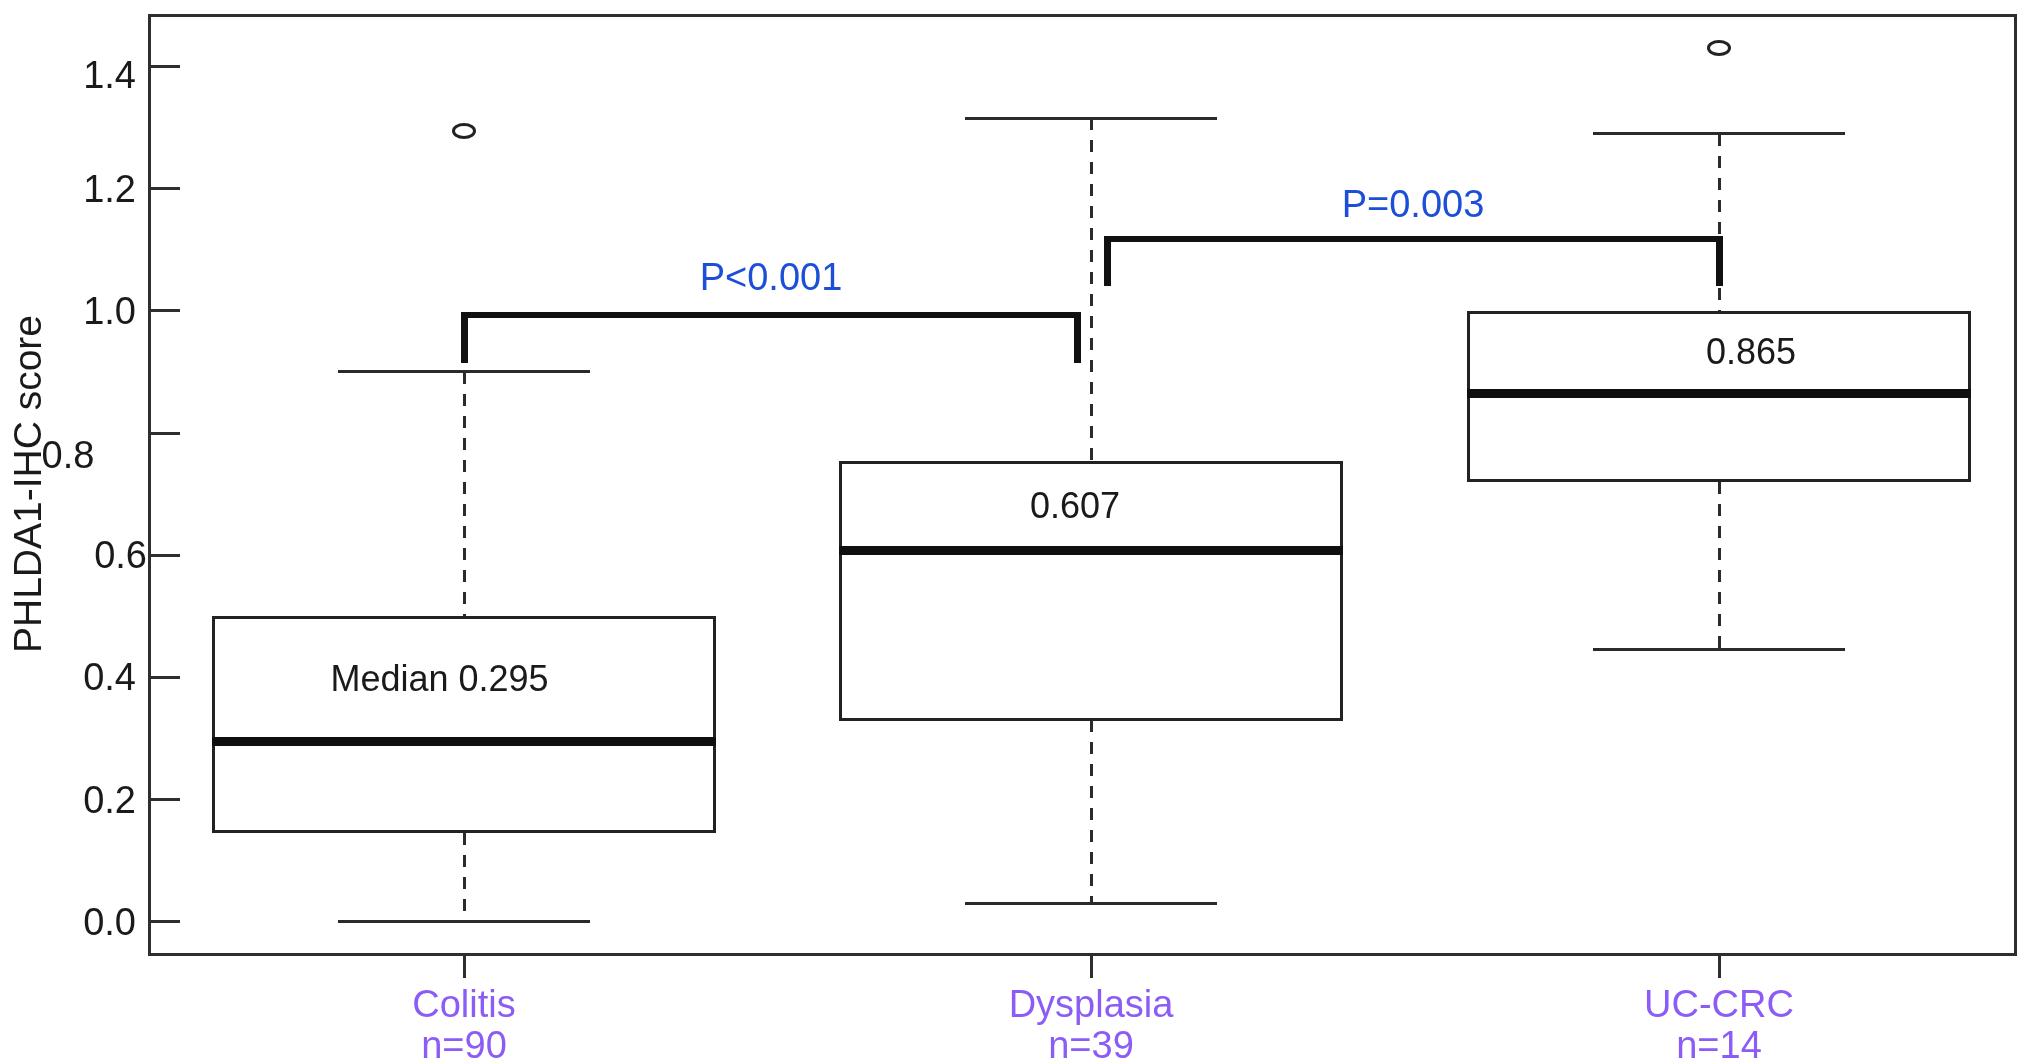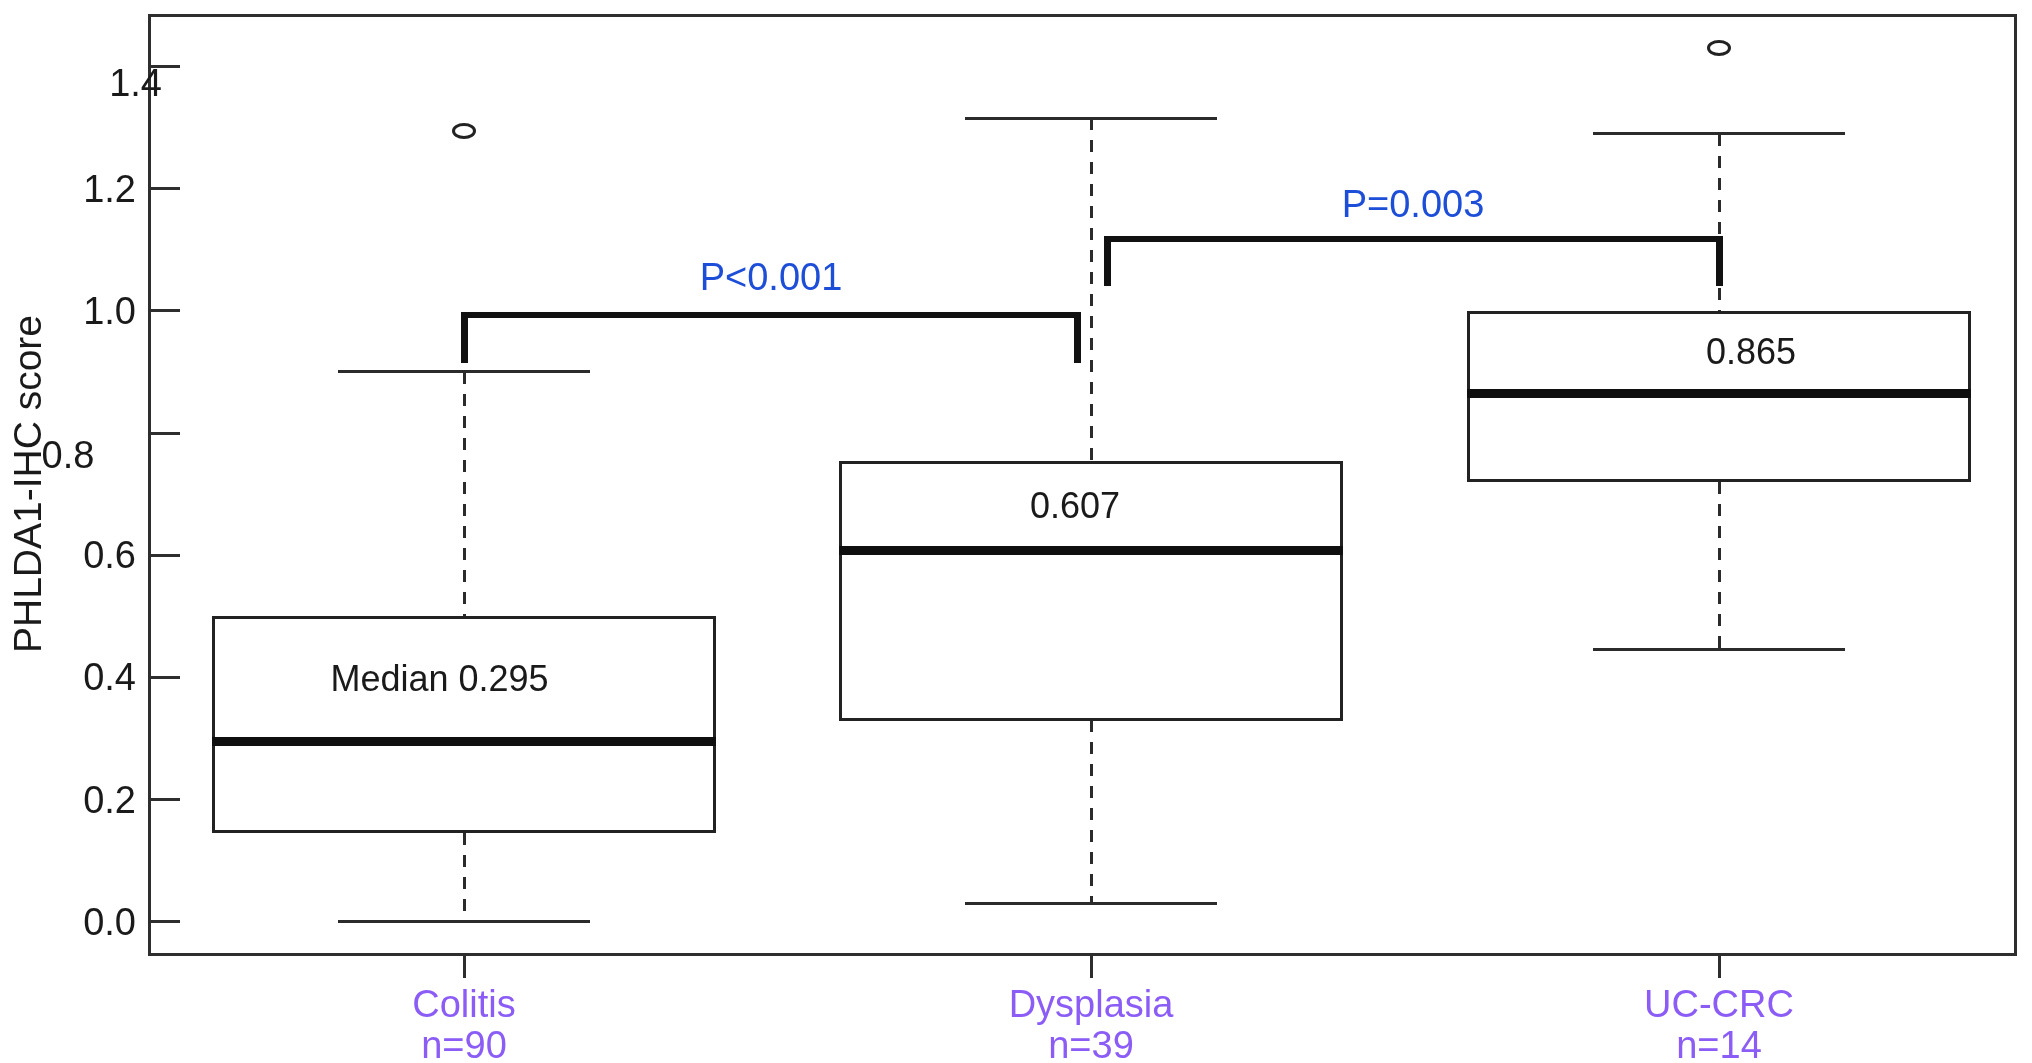"1.4" div.ytick-label { padding-left: 26px -> none; top: 61px -> 53px }
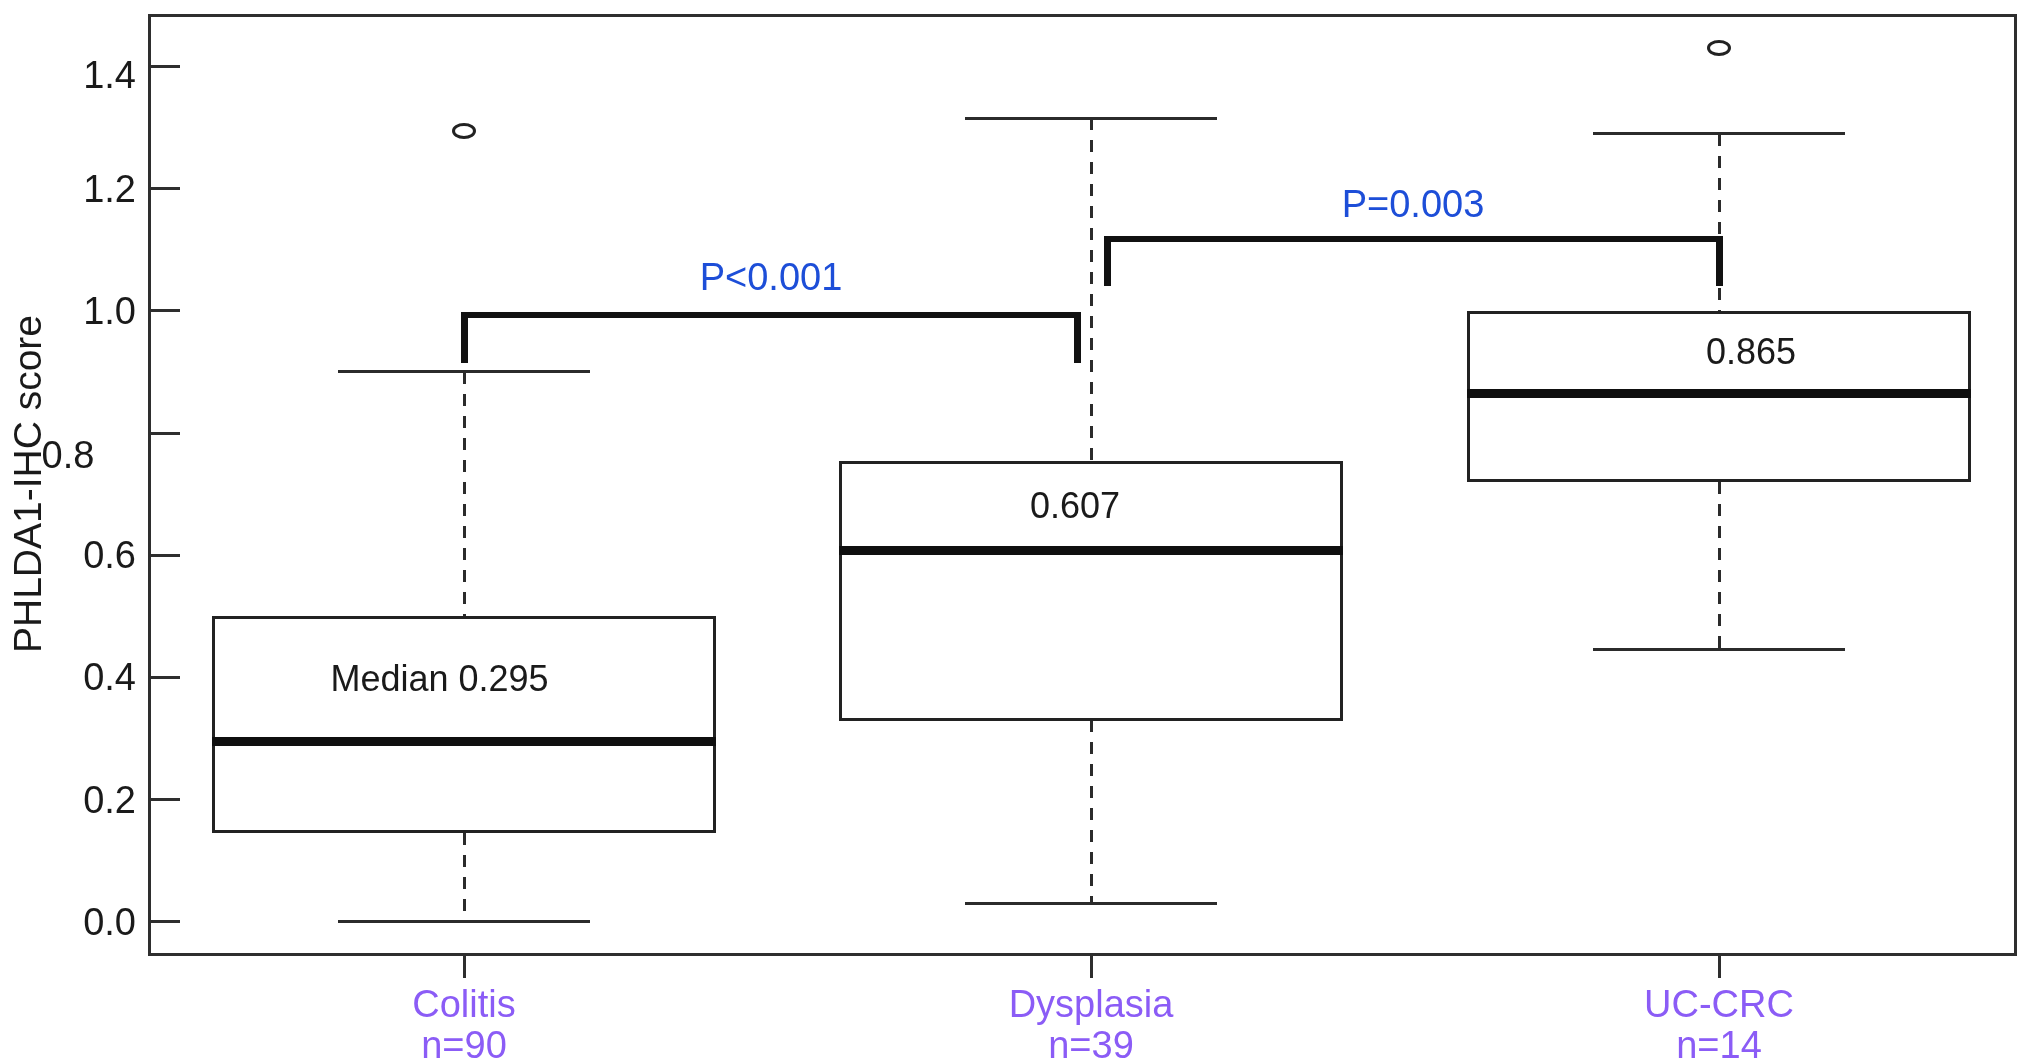"0.6" div.ytick-label { left: 0px -> 11px }
